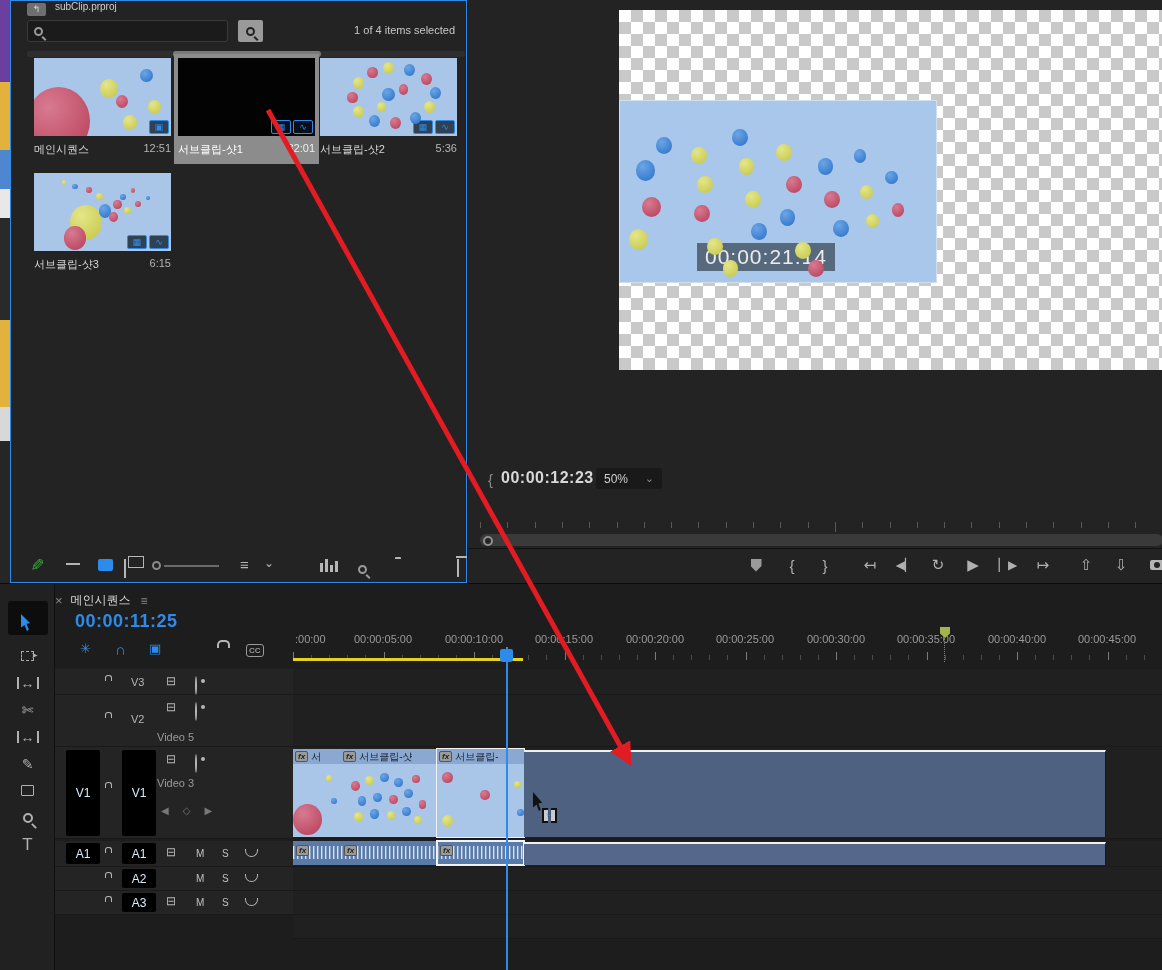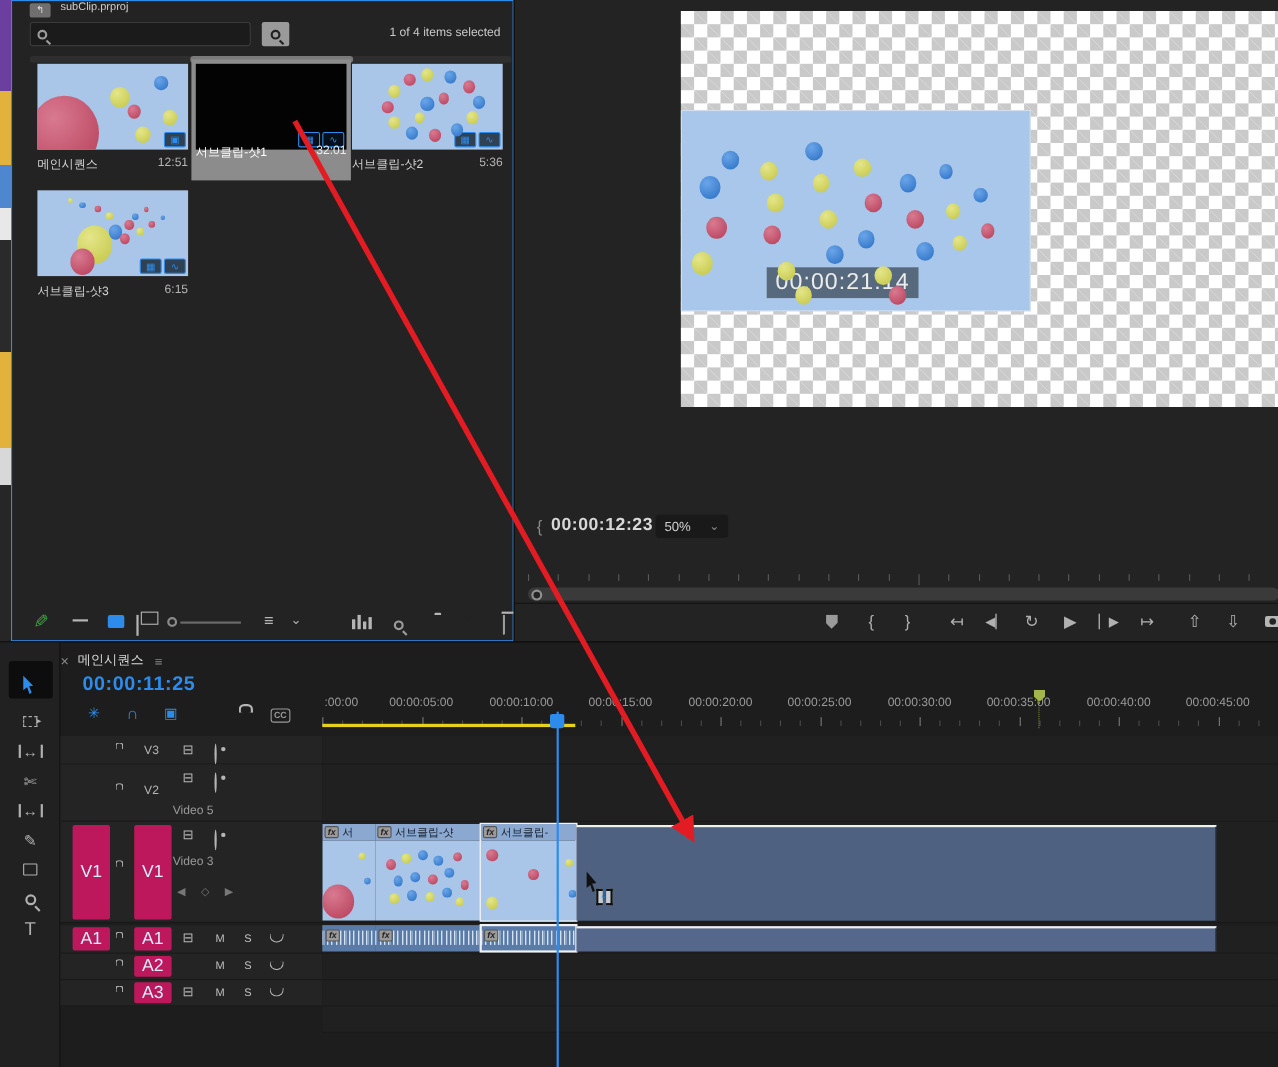"서브클립-샷1" div.tile-label { top: 77px -> 88px }
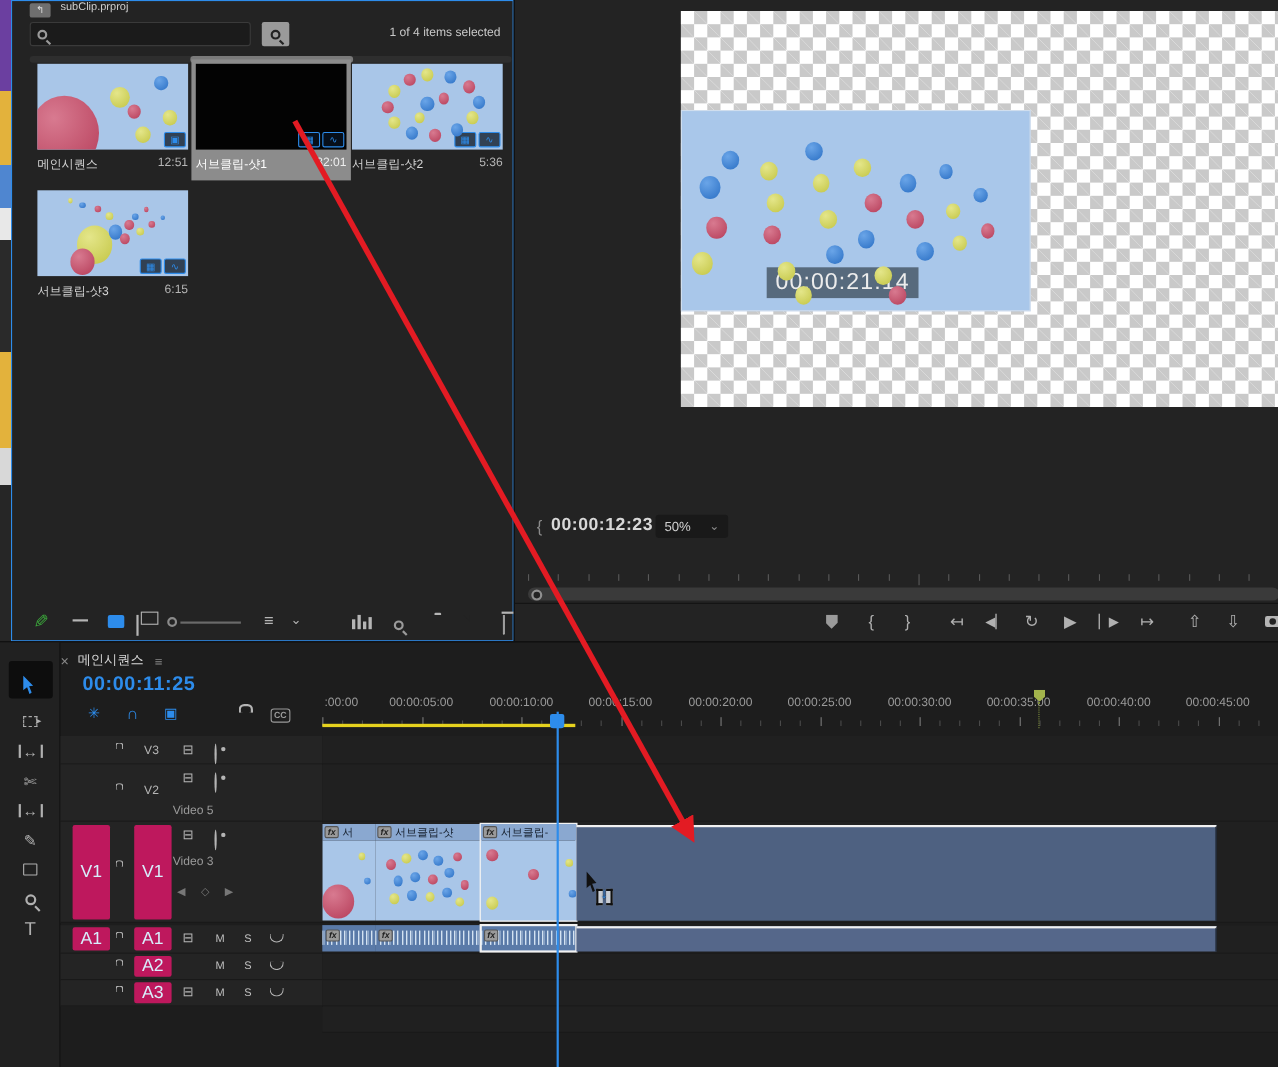"V1" .patch { background: #be185d -> #000000; font-size: 16px -> 12px }
